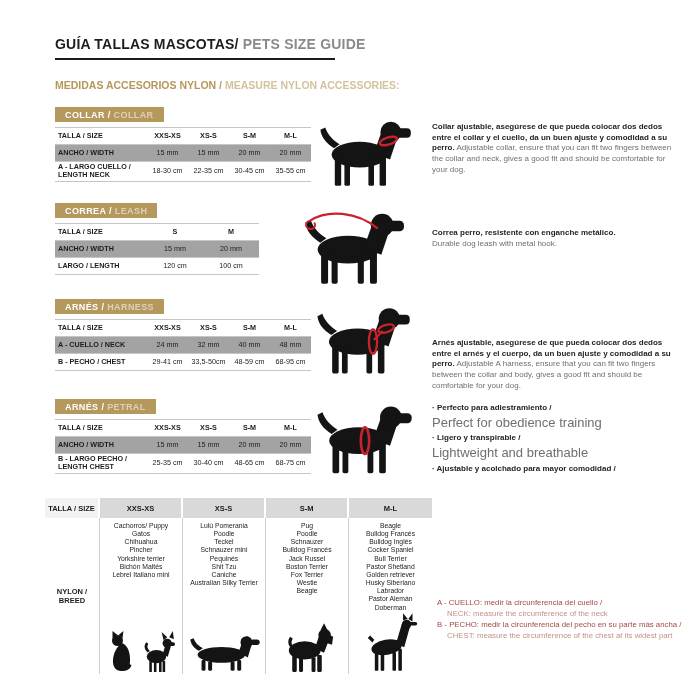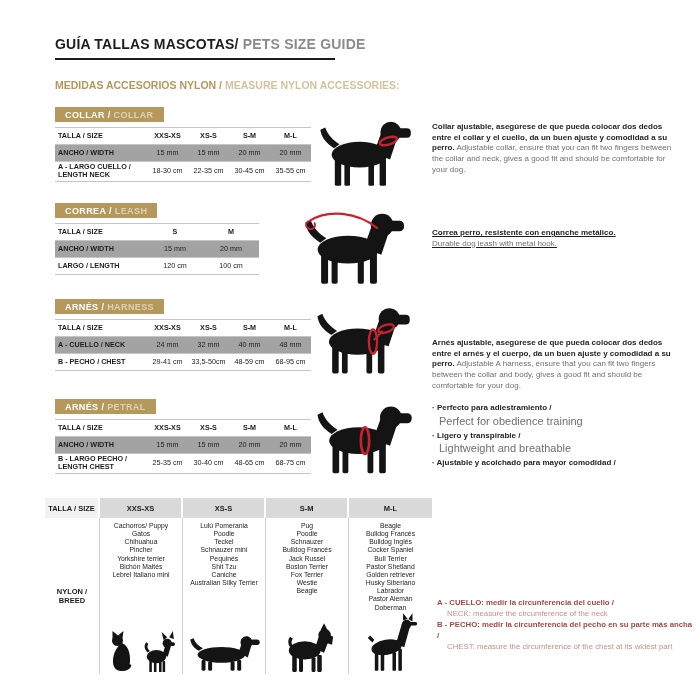"Correa perro, resistente con enganche" div.abs { text-decoration: underline -> none }
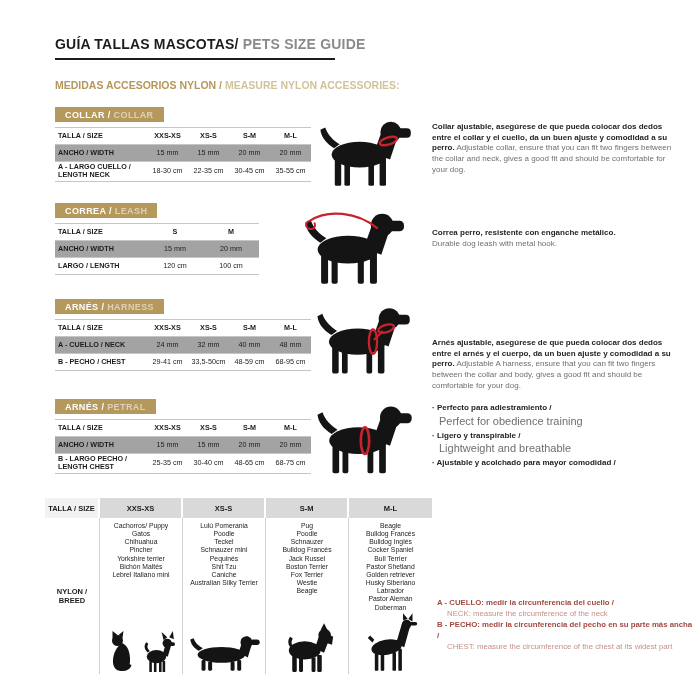"Perfect for obedience training" .bullets .en { font-size: 11px -> 13px; margin-left: 7px -> none }
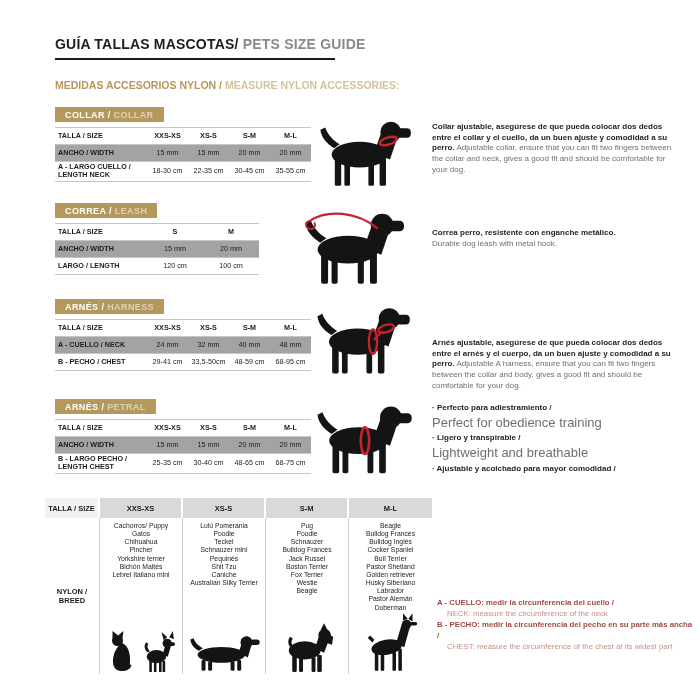"A - CUELLO: medir la" .footnote .es { font-weight: bold -> normal }
